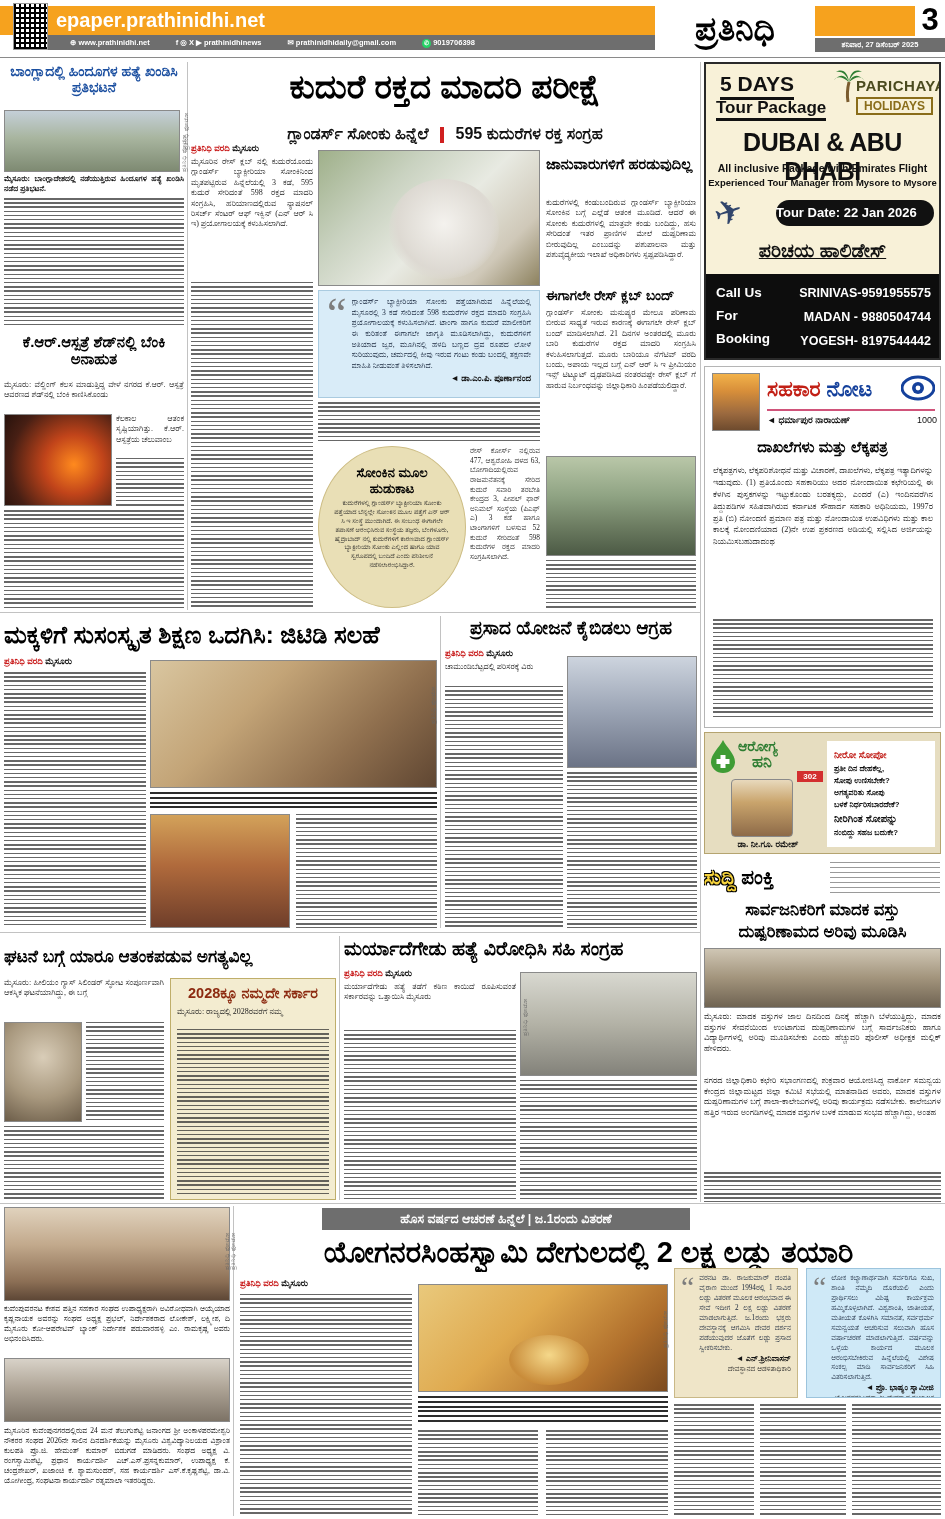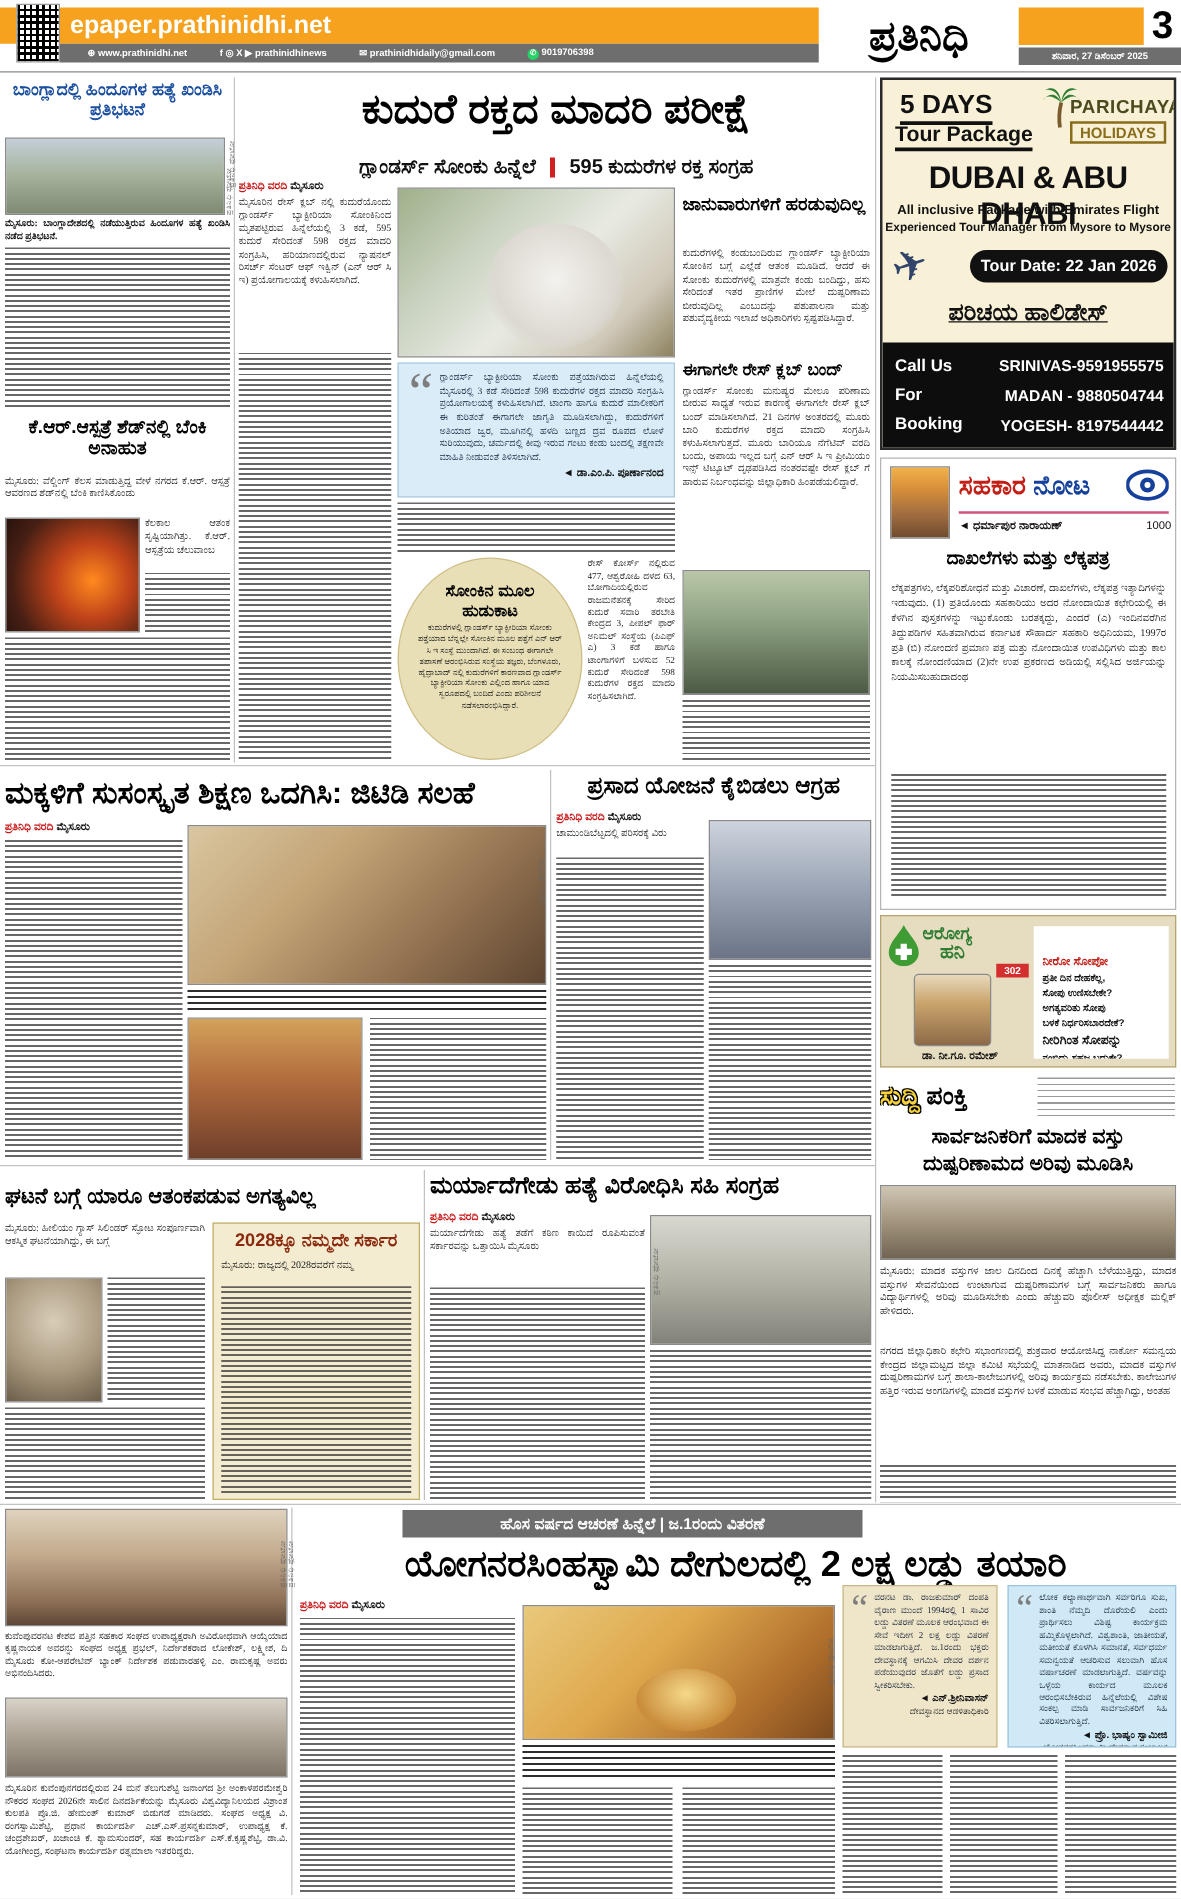"Tour Date: 22 Jan 2026" div.sans { text-align: center -> left }
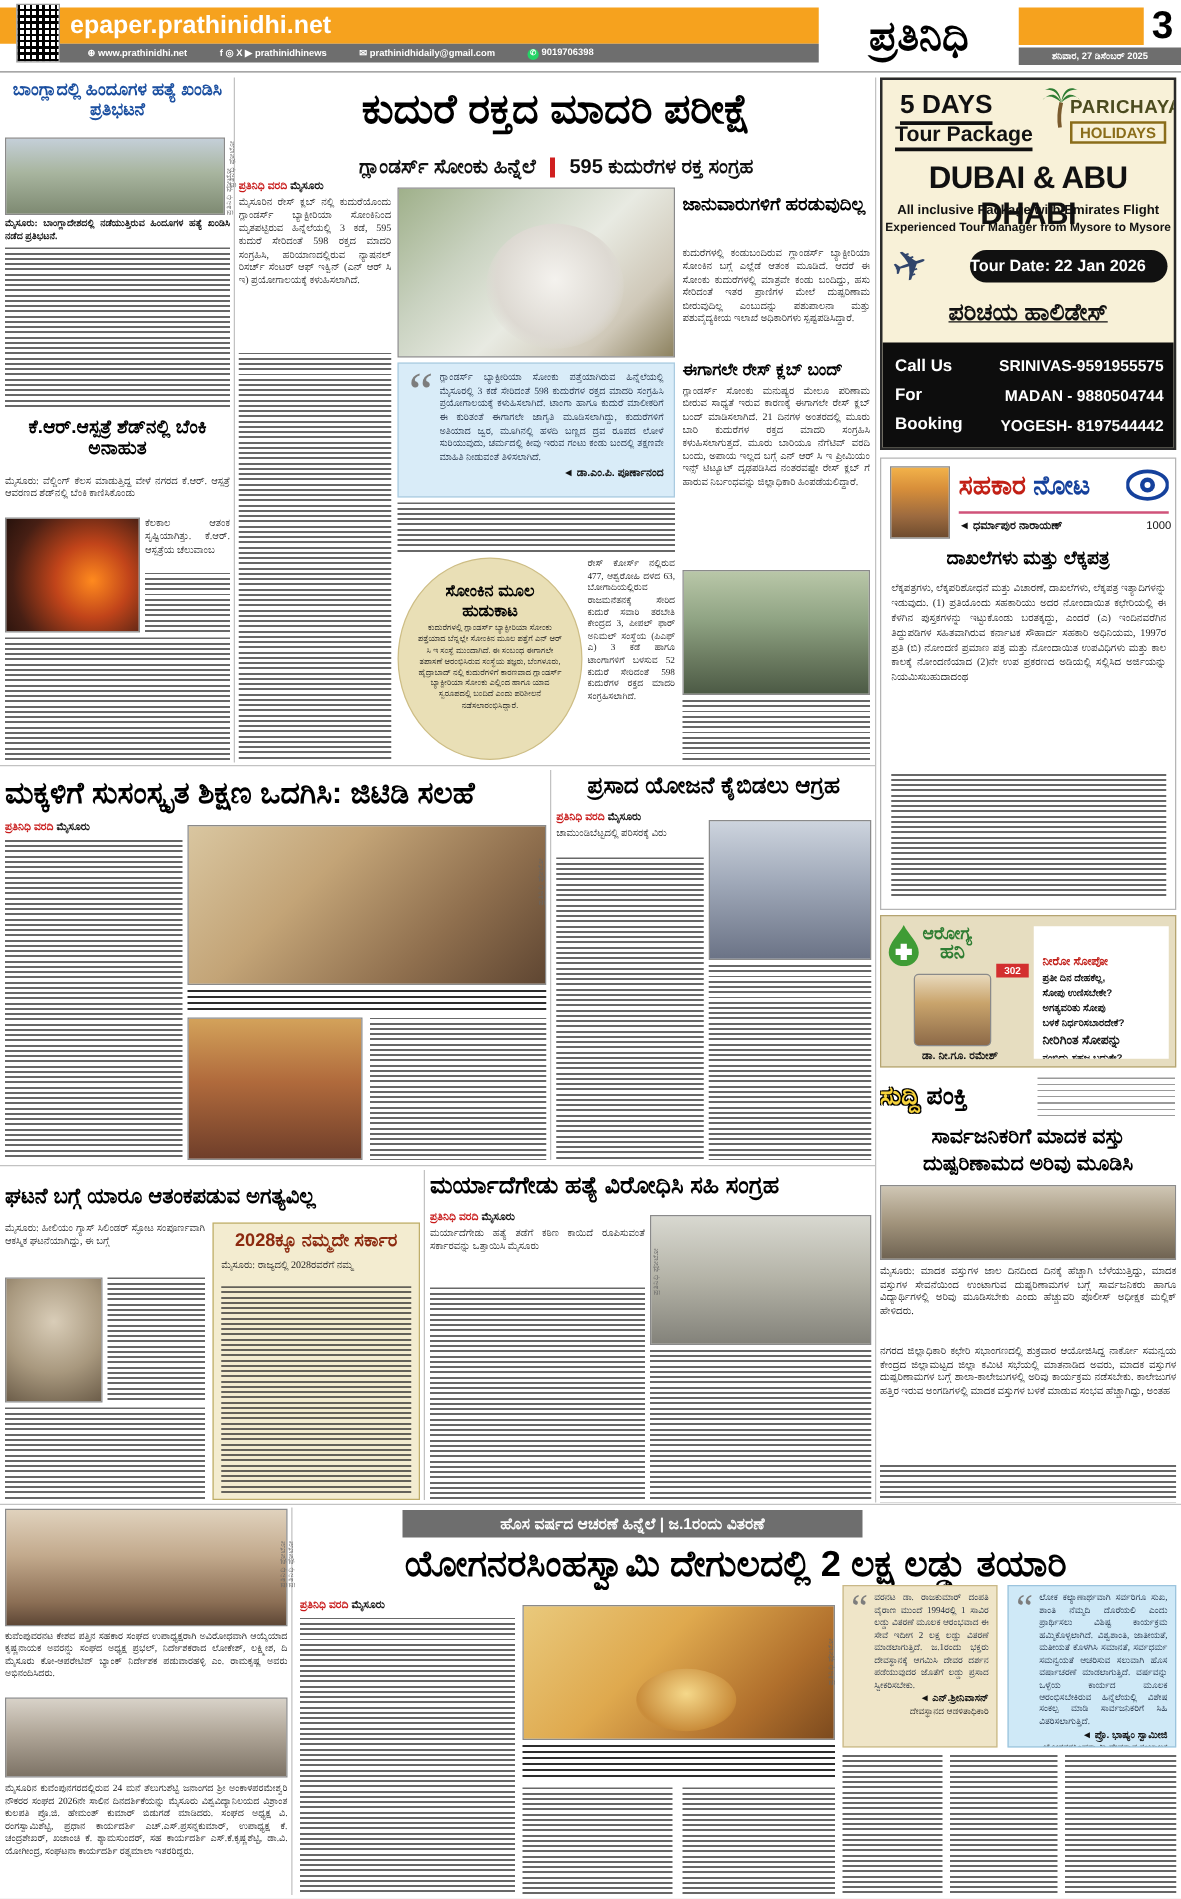"ನೀರೋ ಸೋಪೋ" div { padding: 23px 7px -> 8px 7px }
